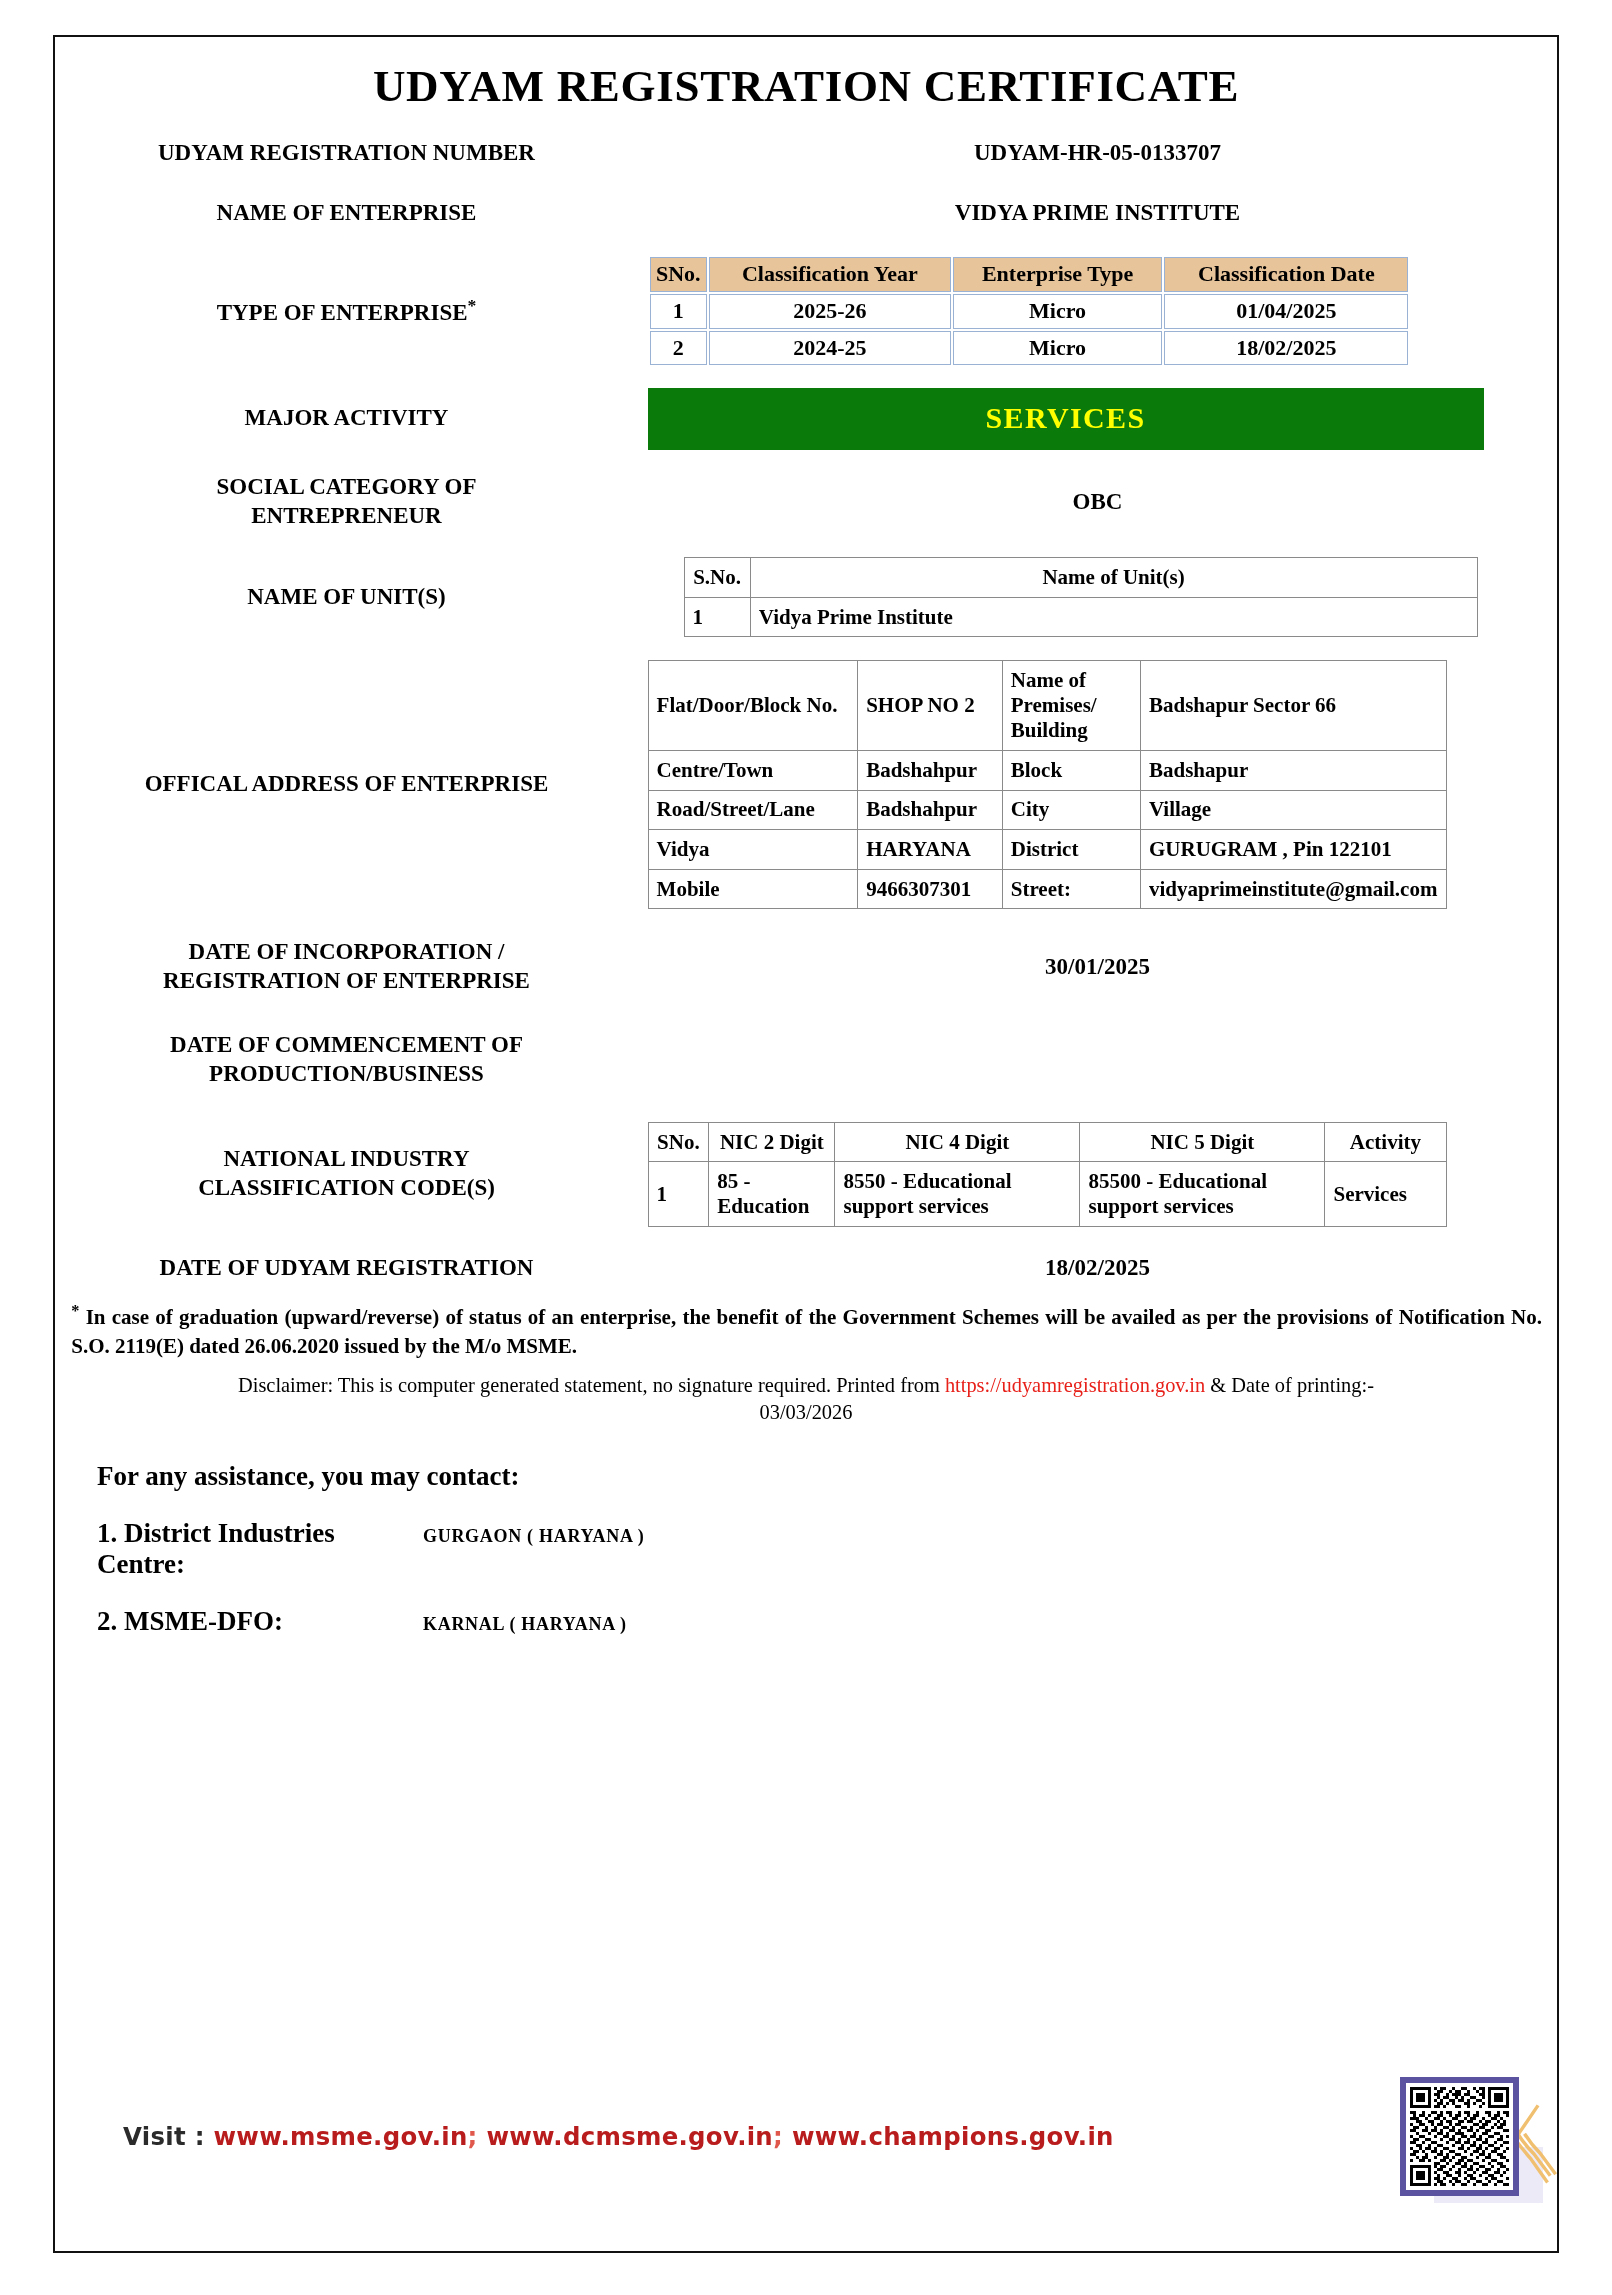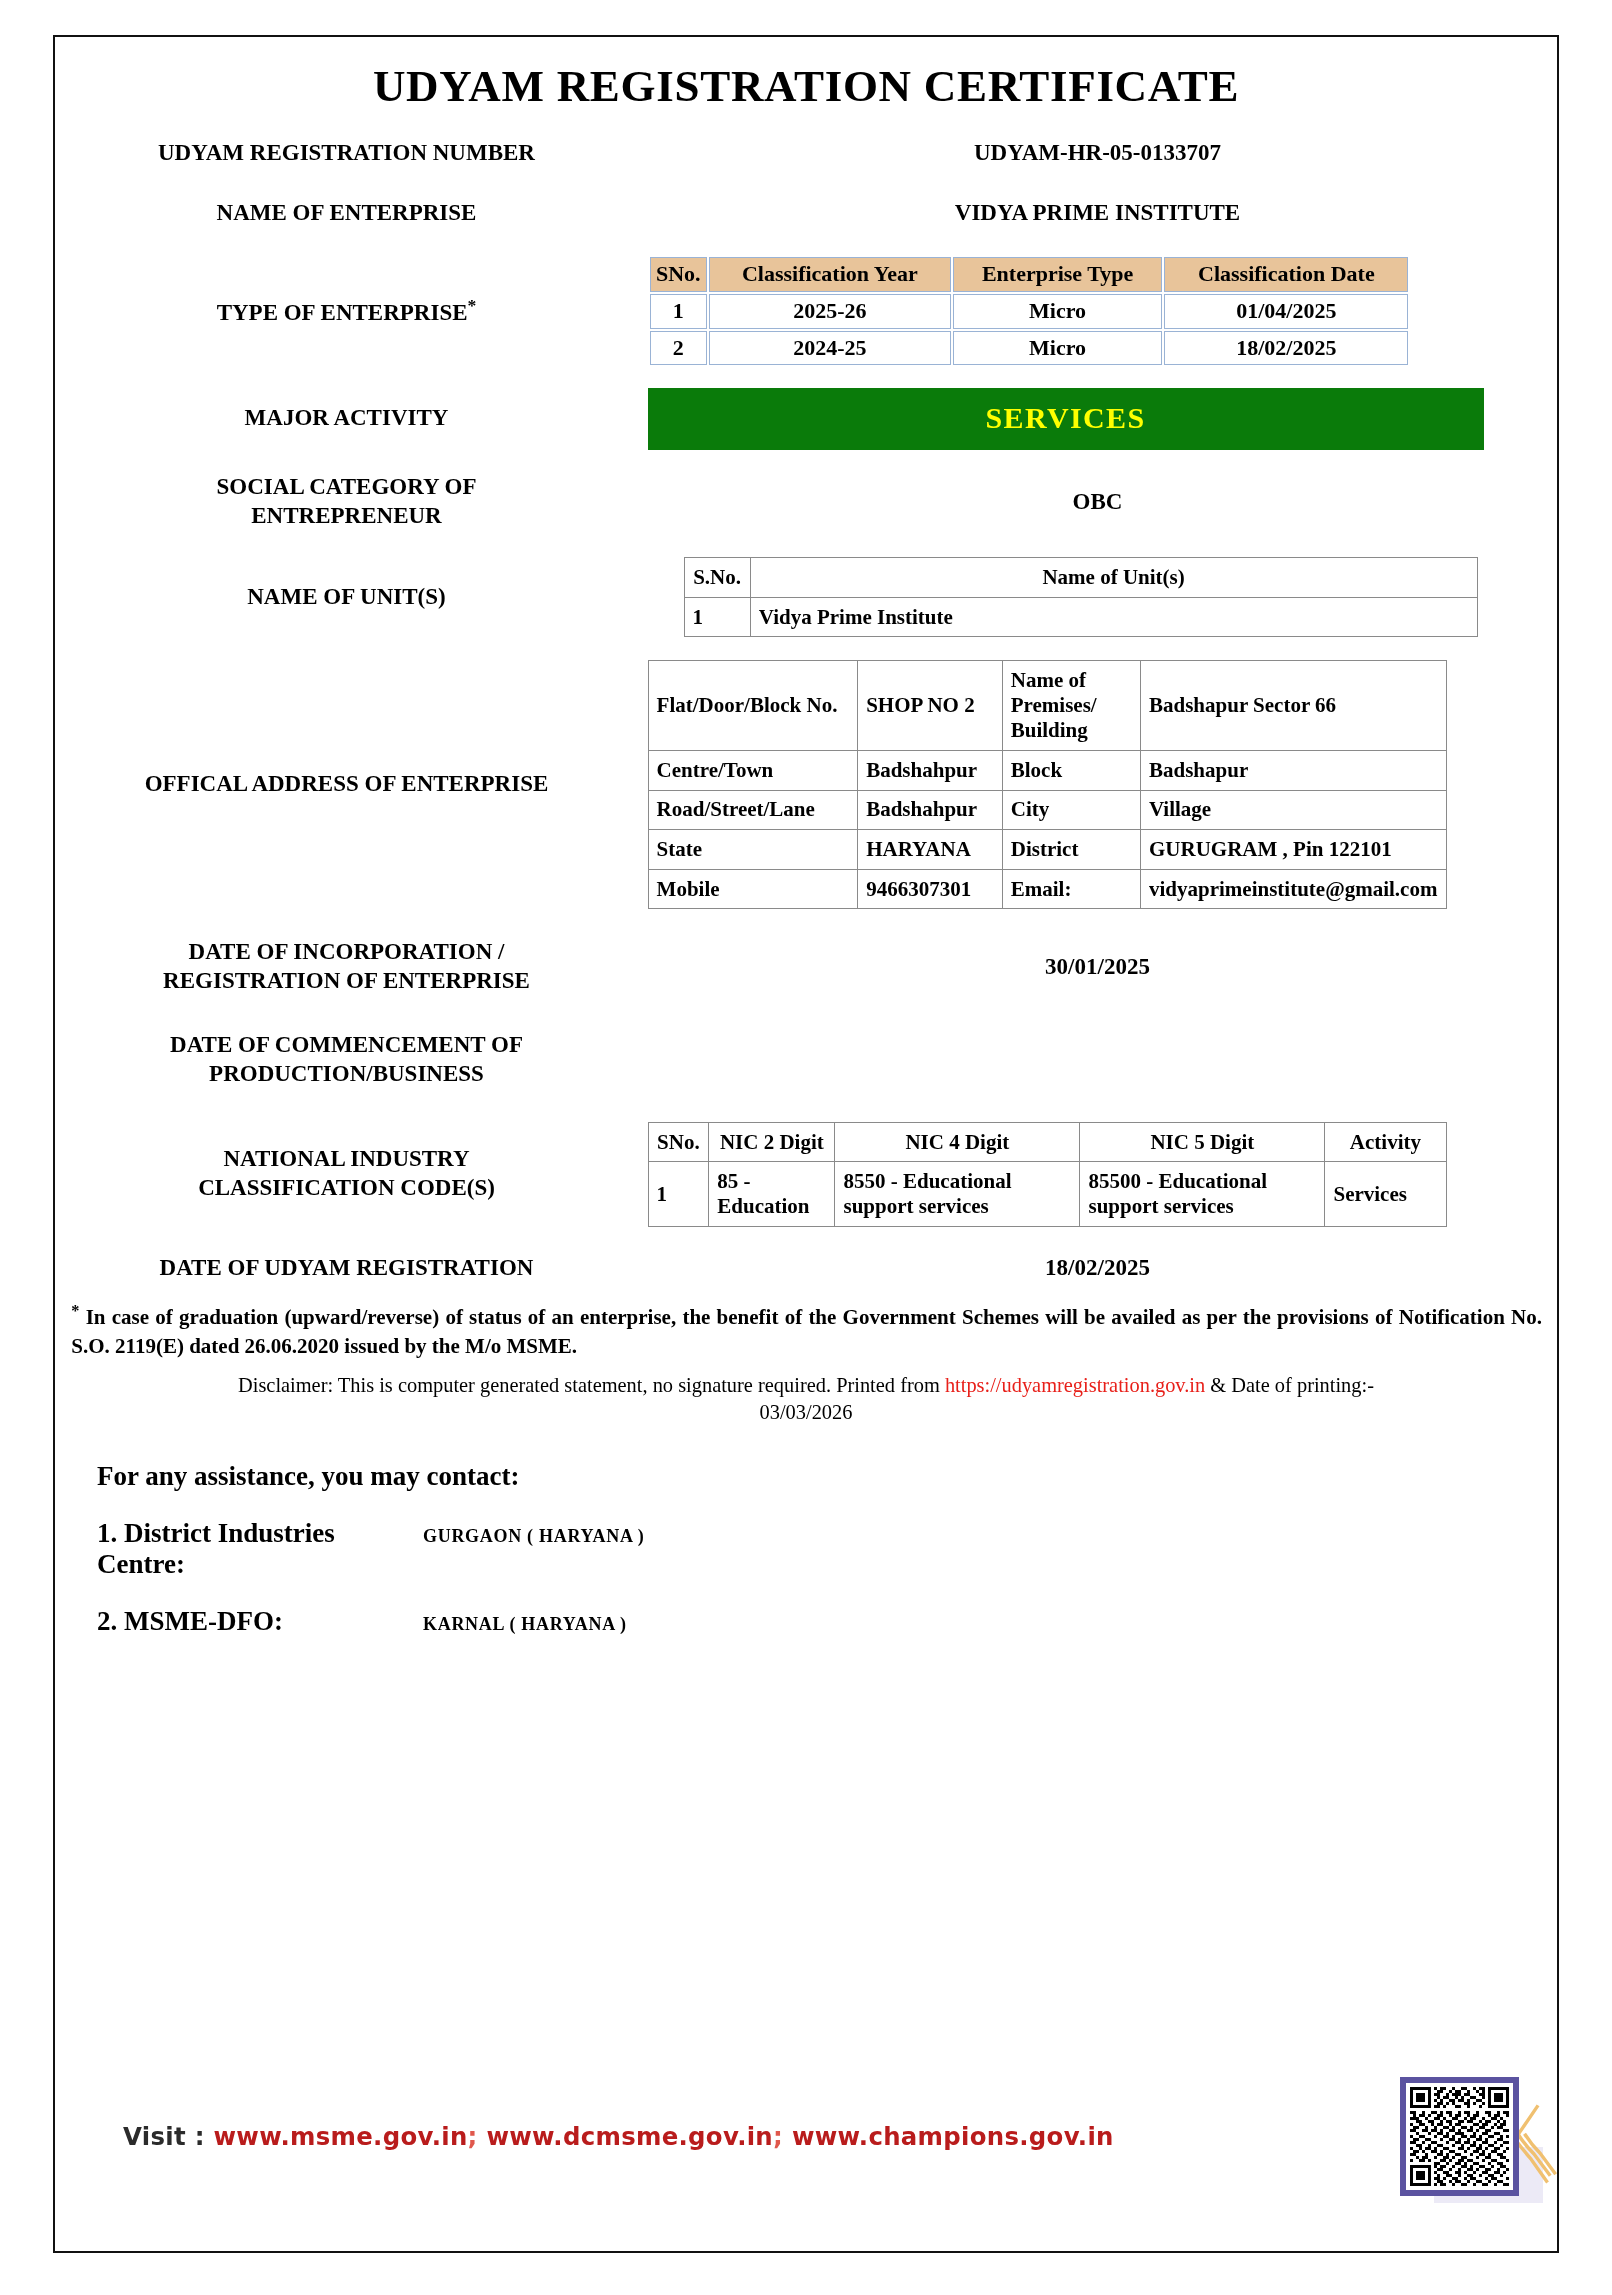"State" td { text: State -> Vidya }
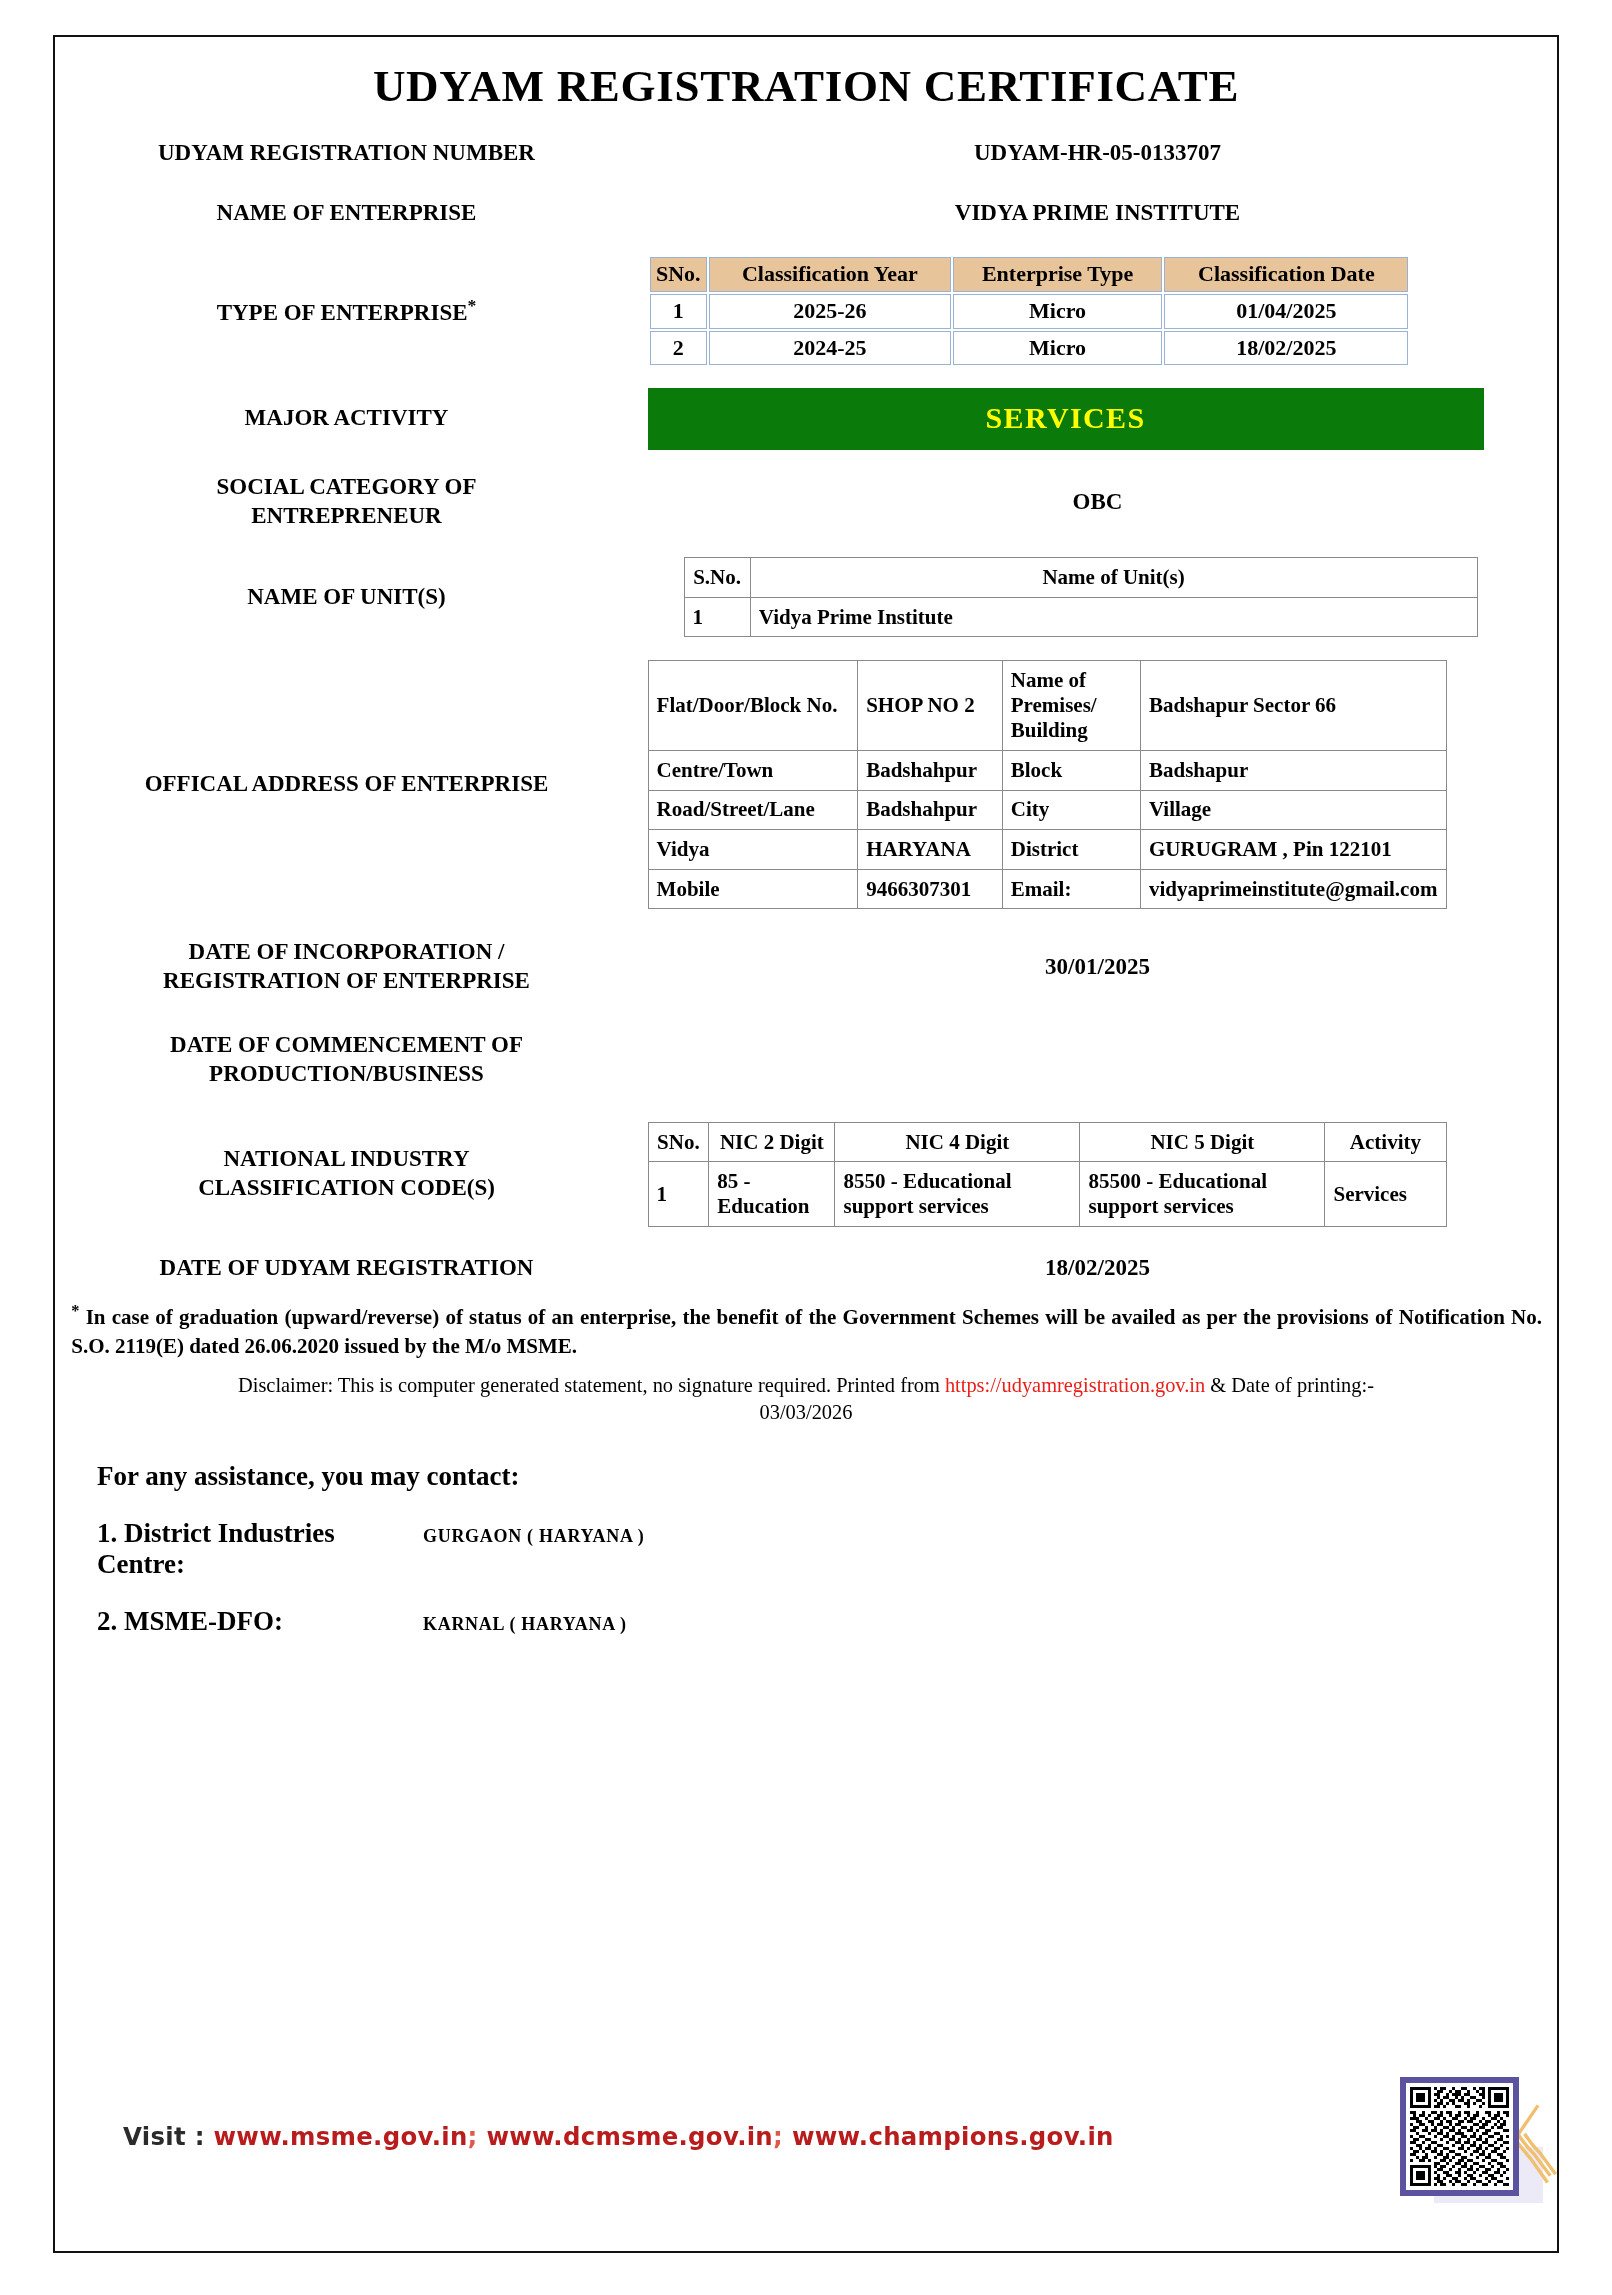"Email:" td { text: Email -> Street }
